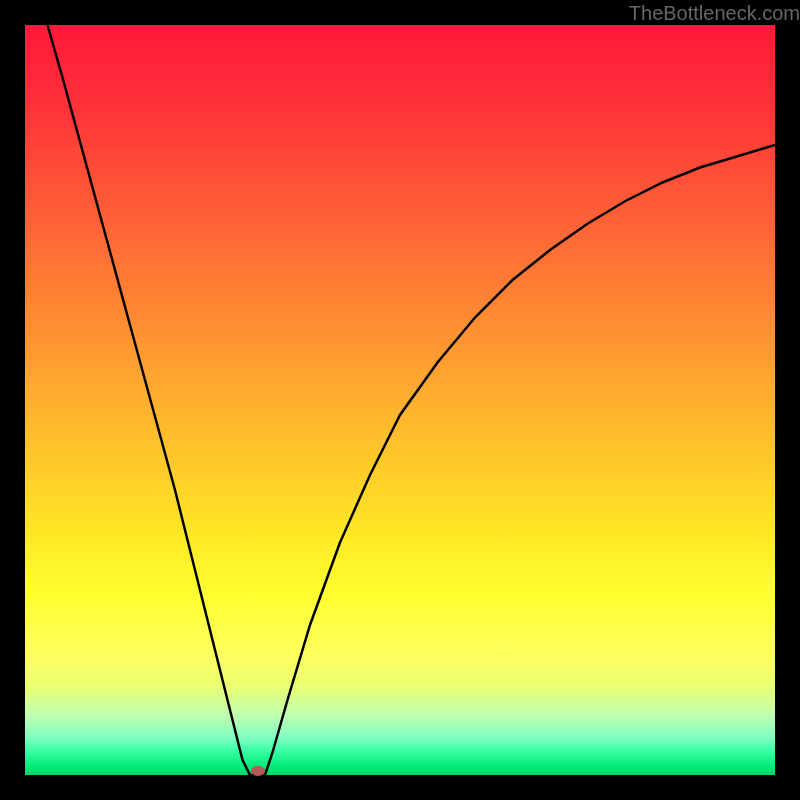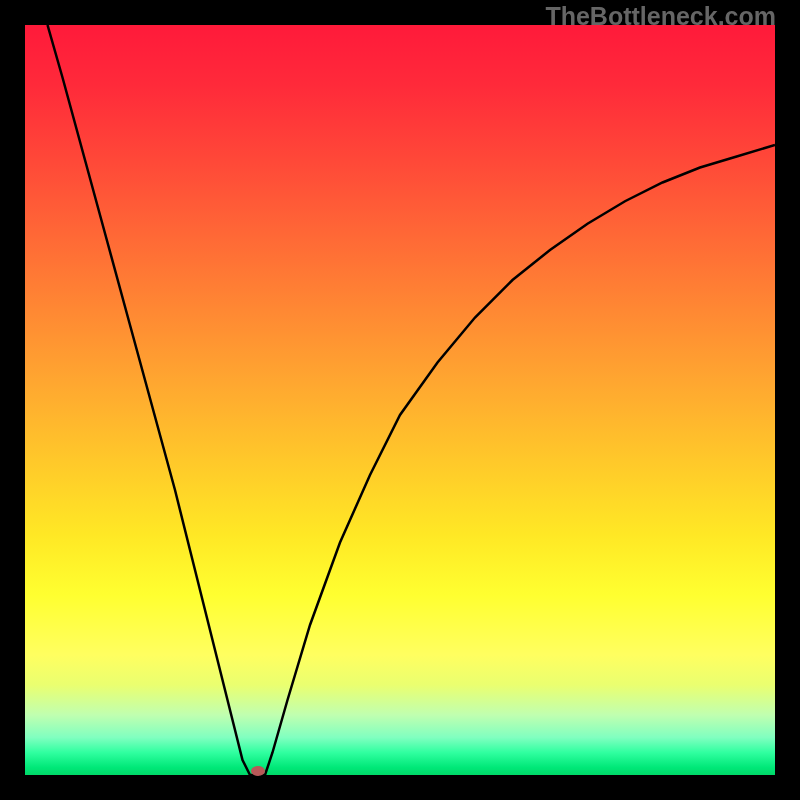"TheBottleneck.com" .watermark { font-size: 25px -> 20px; font-weight: bold -> none; right: 24px -> 0 }
